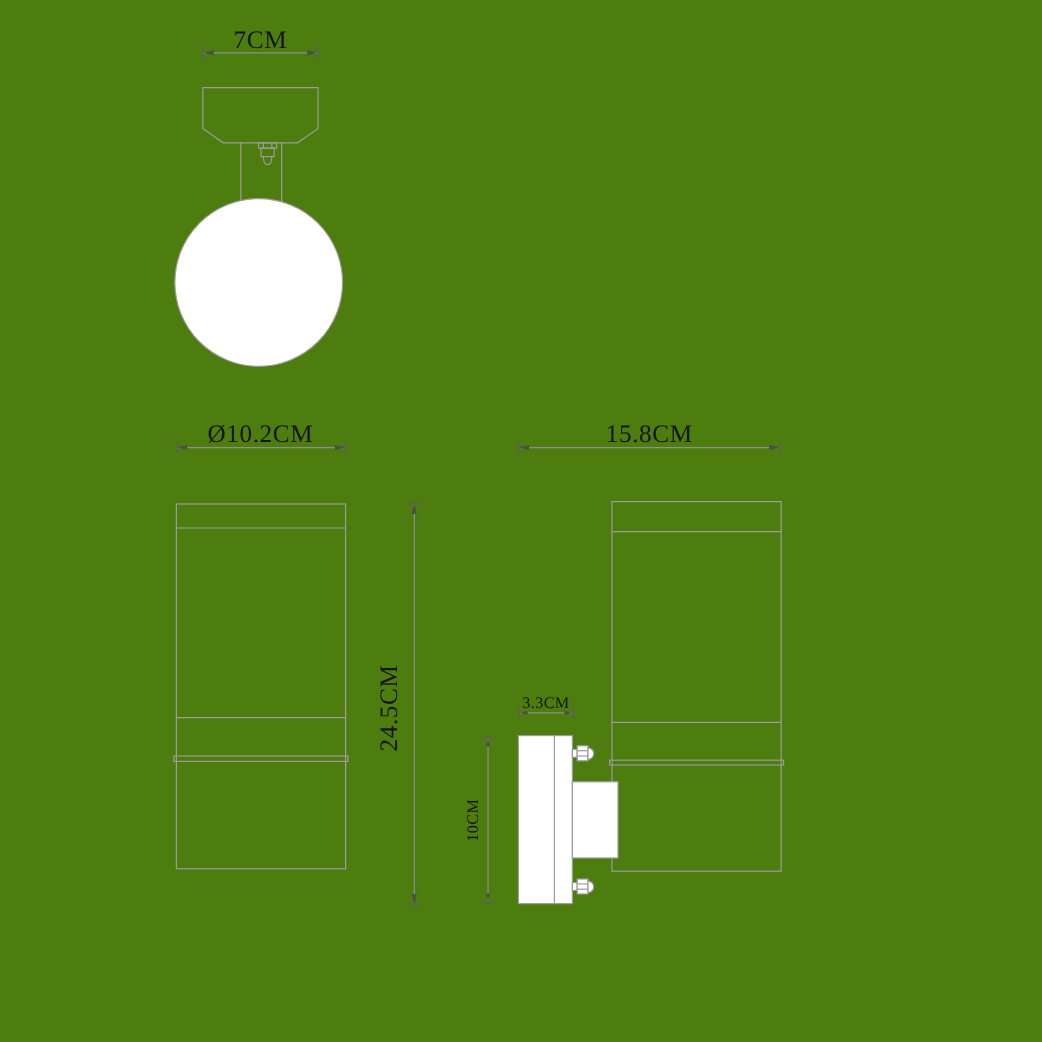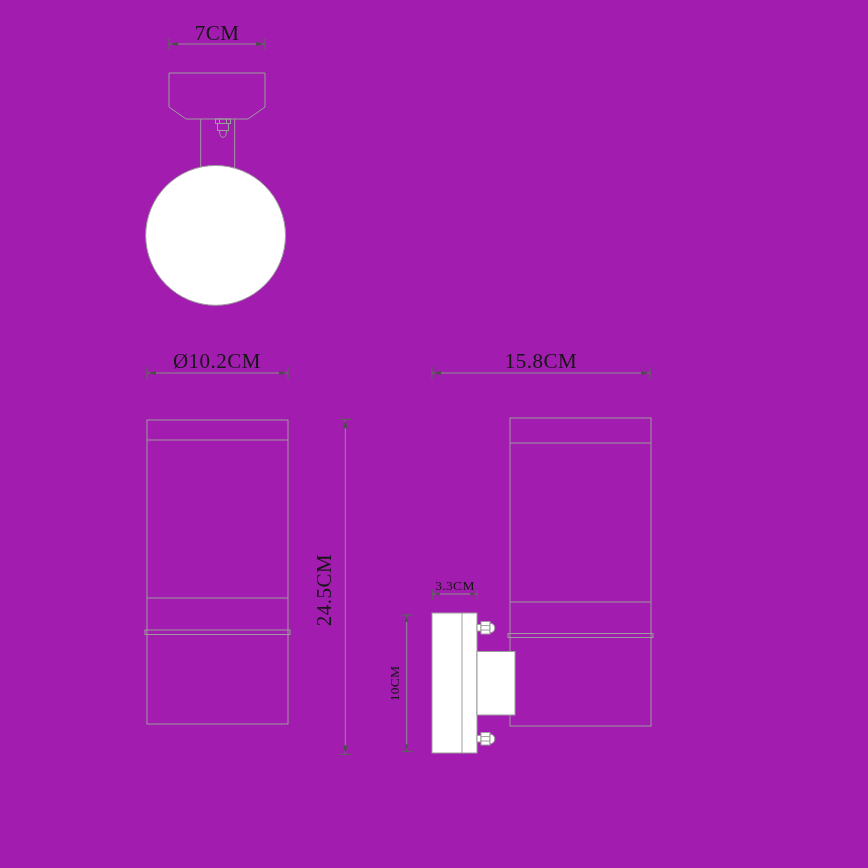"7CM" .stage { background: #a21caf -> #4d7c0f }
